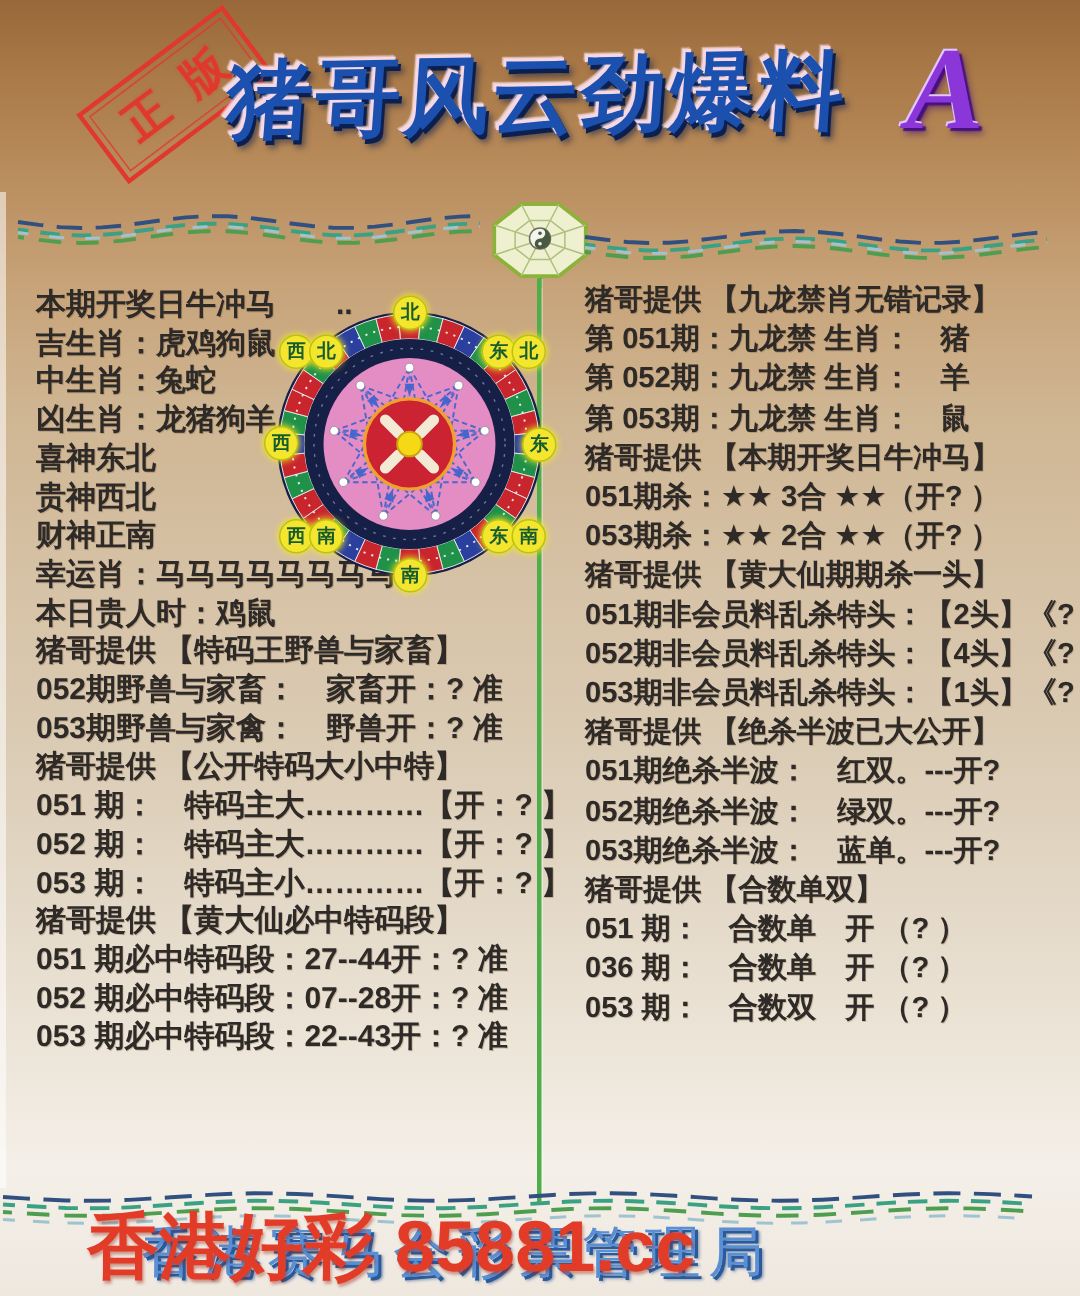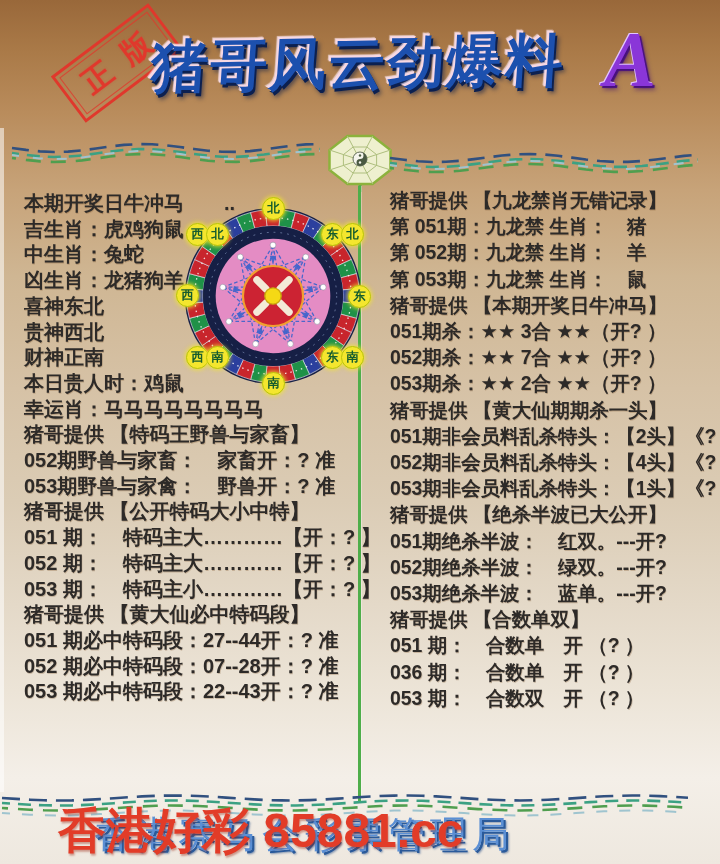"052期杀：★★ 7合 ★★（开? ）" div.ln { html: <div>052期杀：★★ 7合 ★★（开? ）</div> -> none }
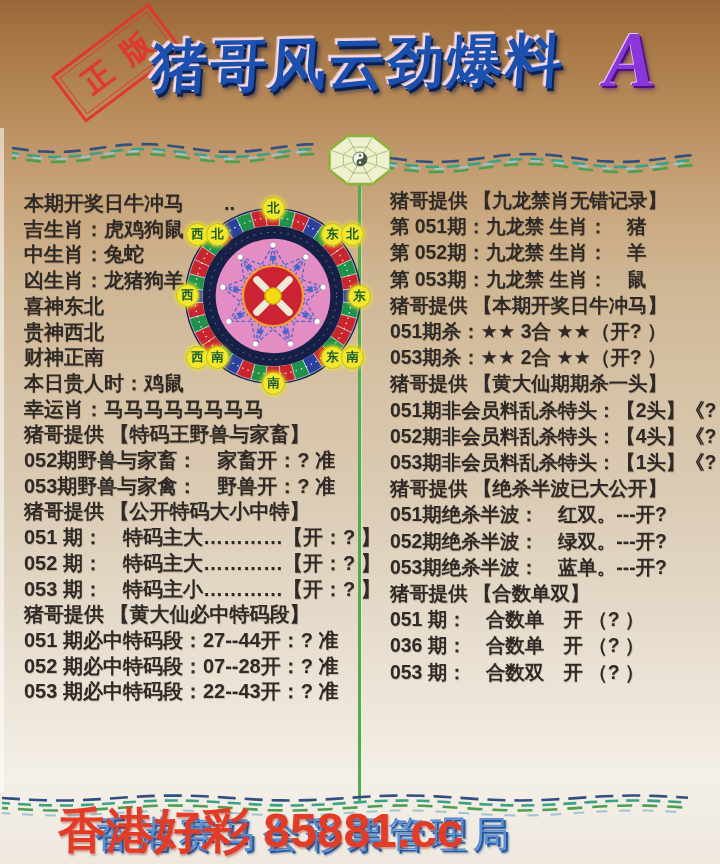"本日贵人时：鸡鼠" div.ln { order: before "幸运肖：马马马马马马马马" -> after "幸运肖：马马马马马马马马" }
